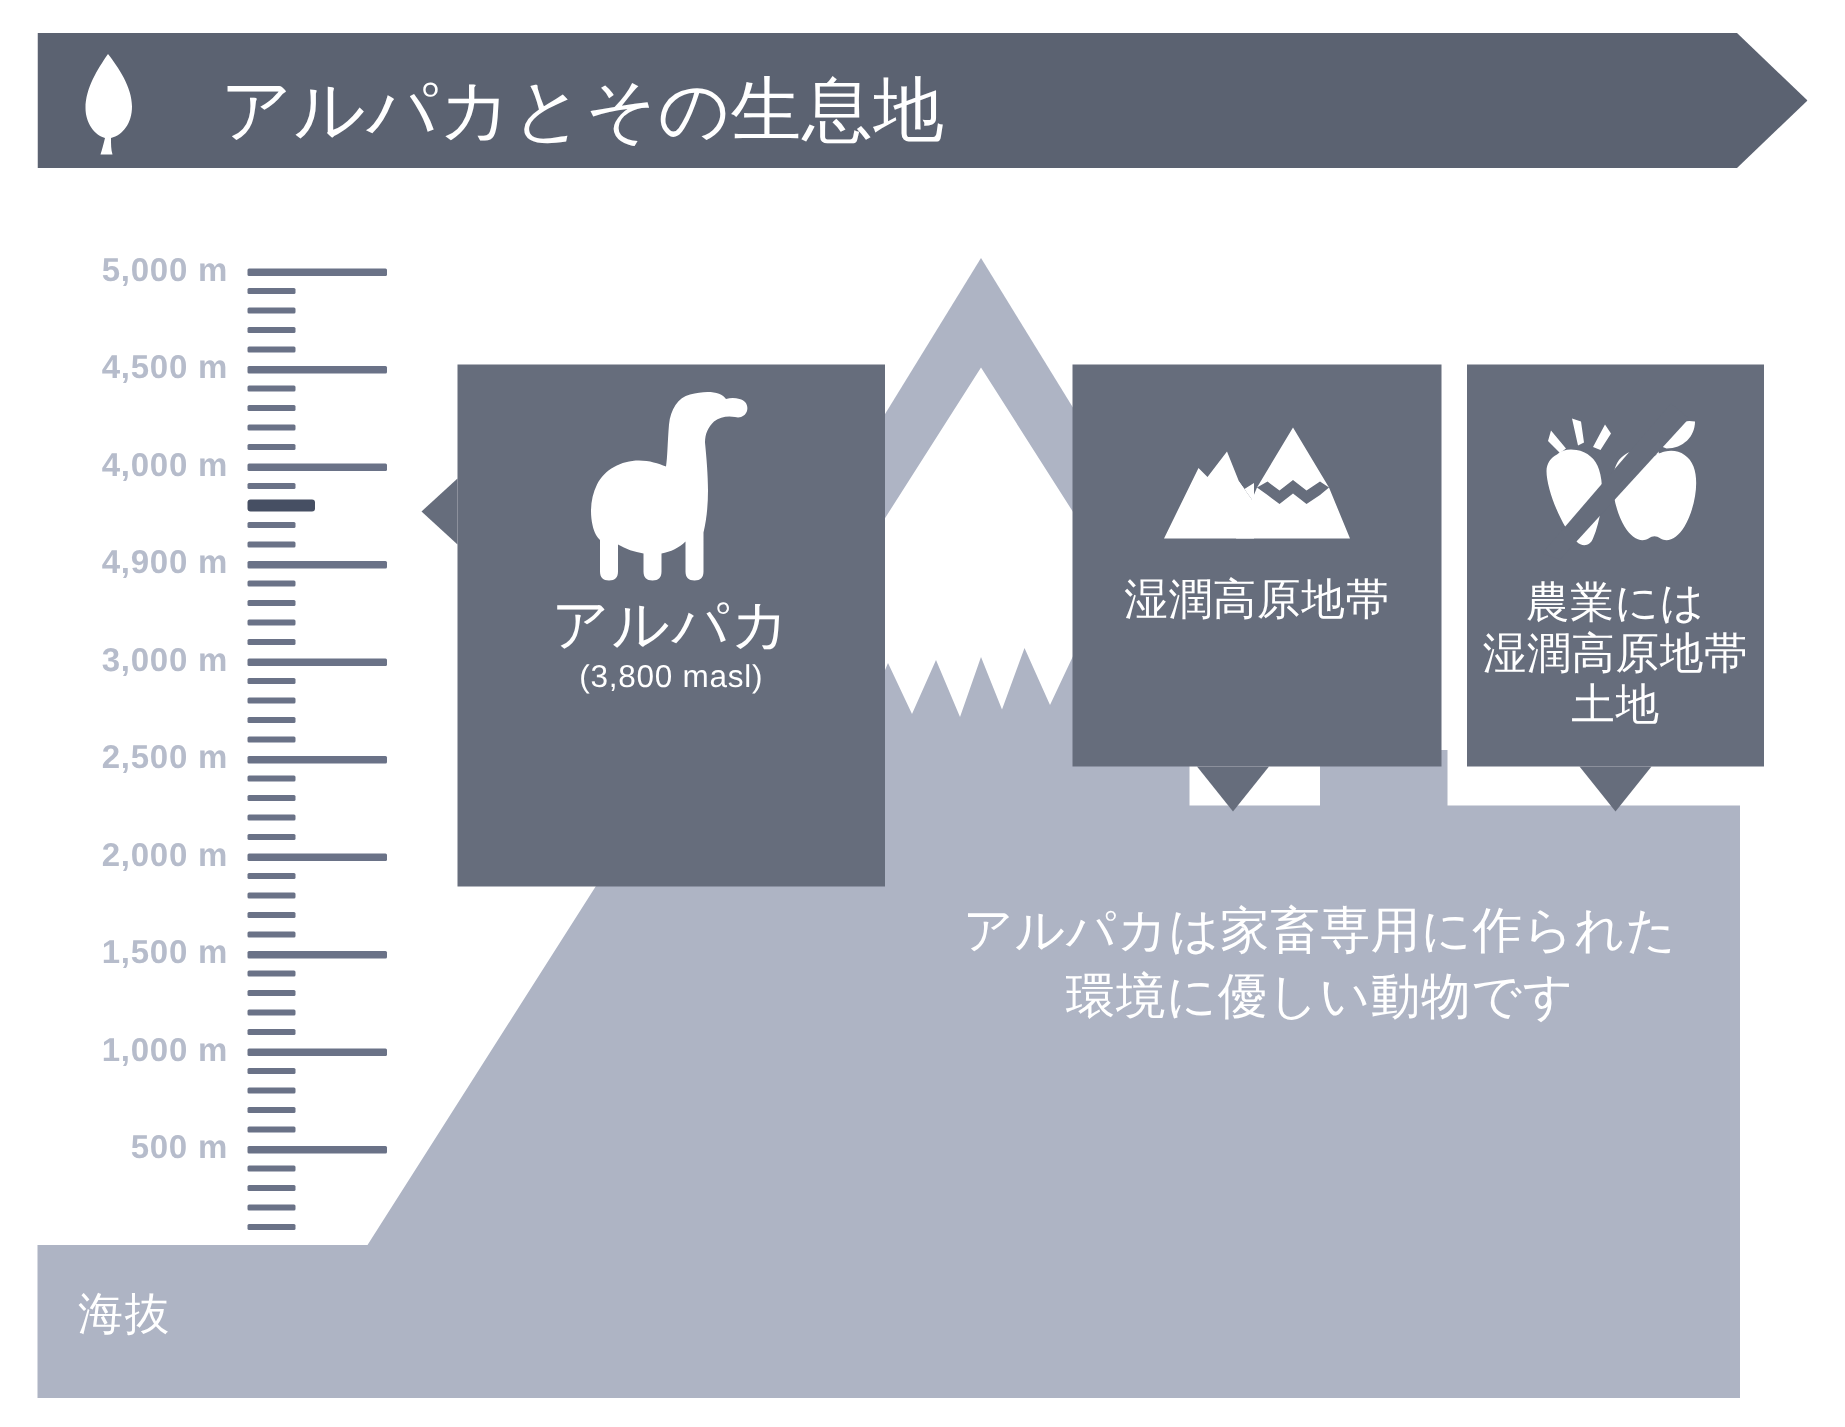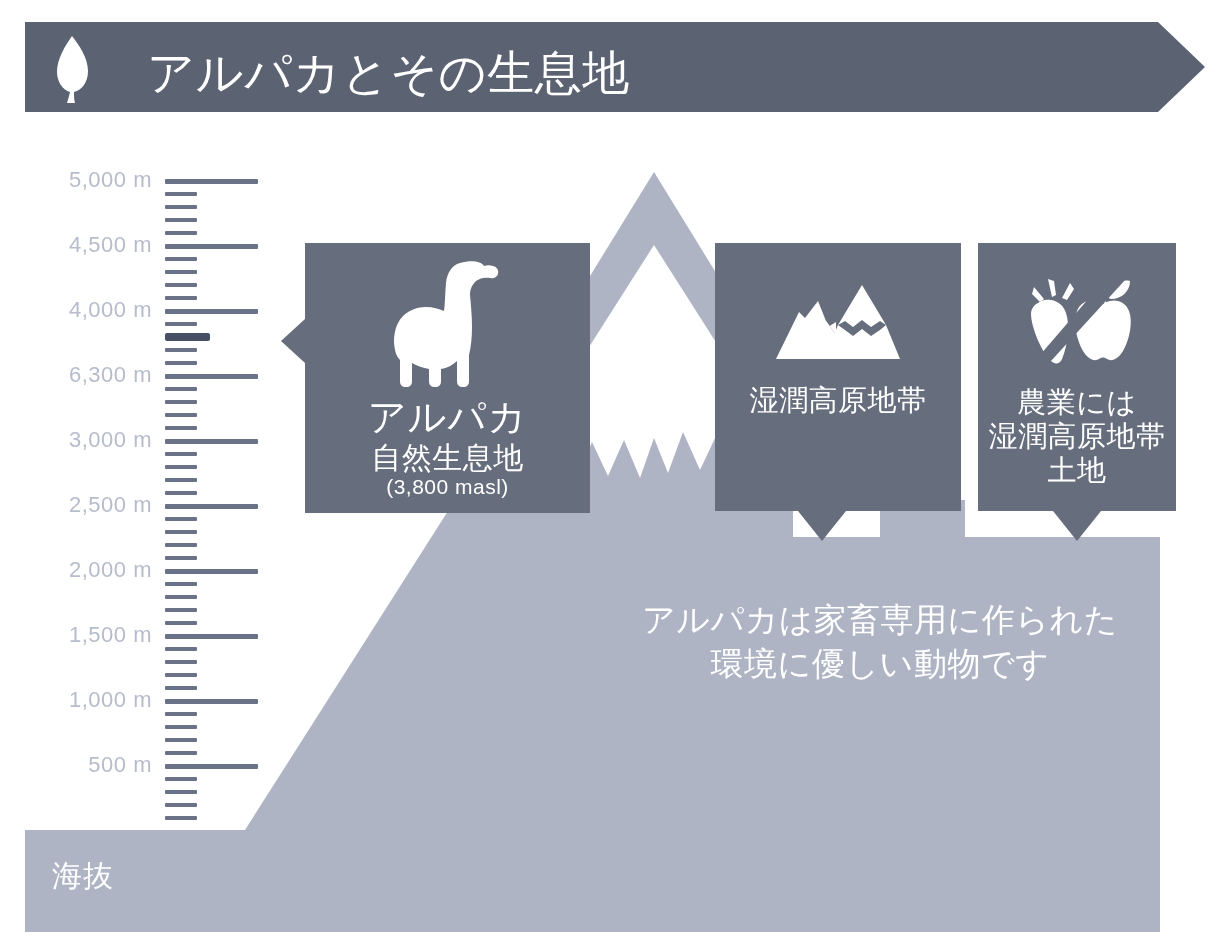"5,000 m" .axis-label { font-weight: none -> bold }
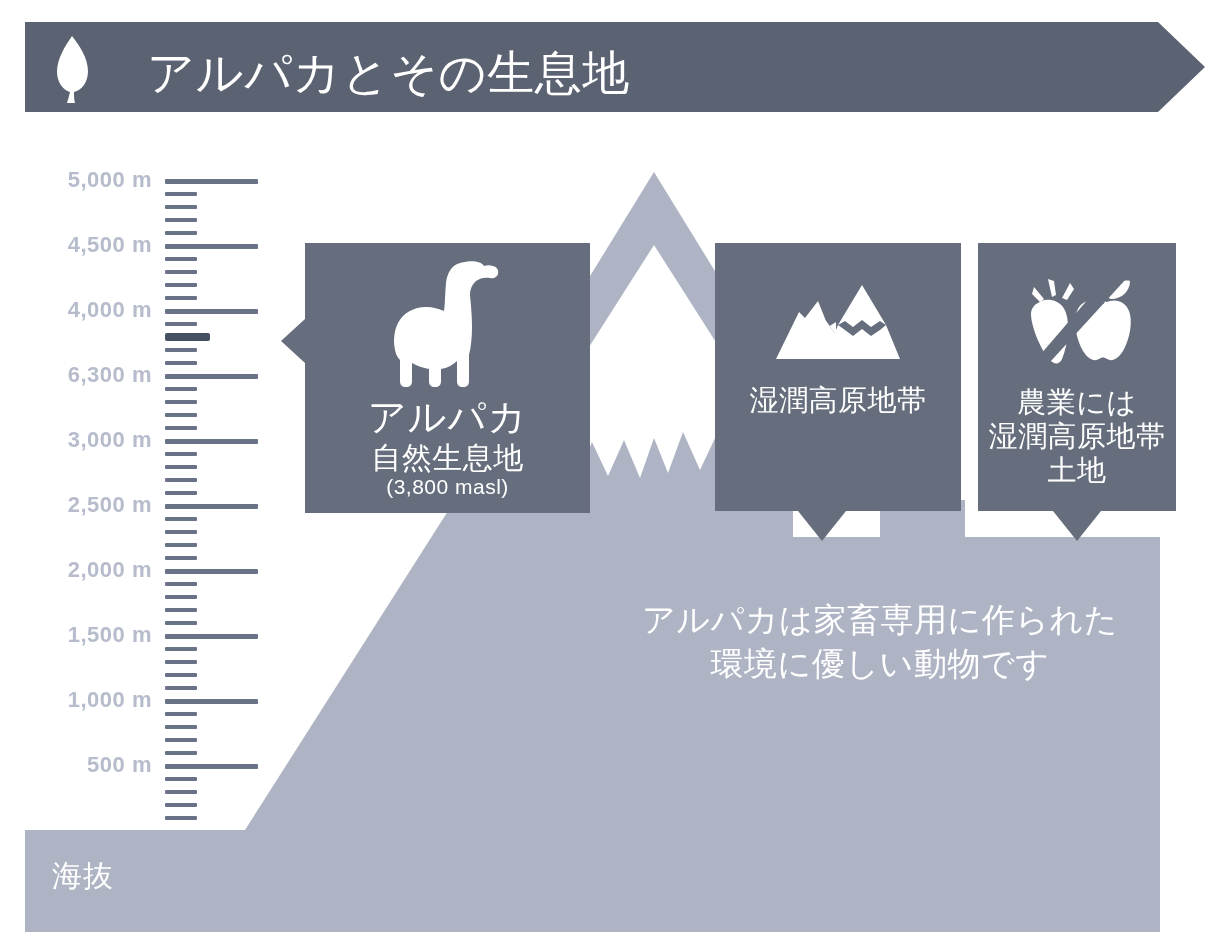"6,300 m" div.axis-label { text: 6,300 -> 4,900 }
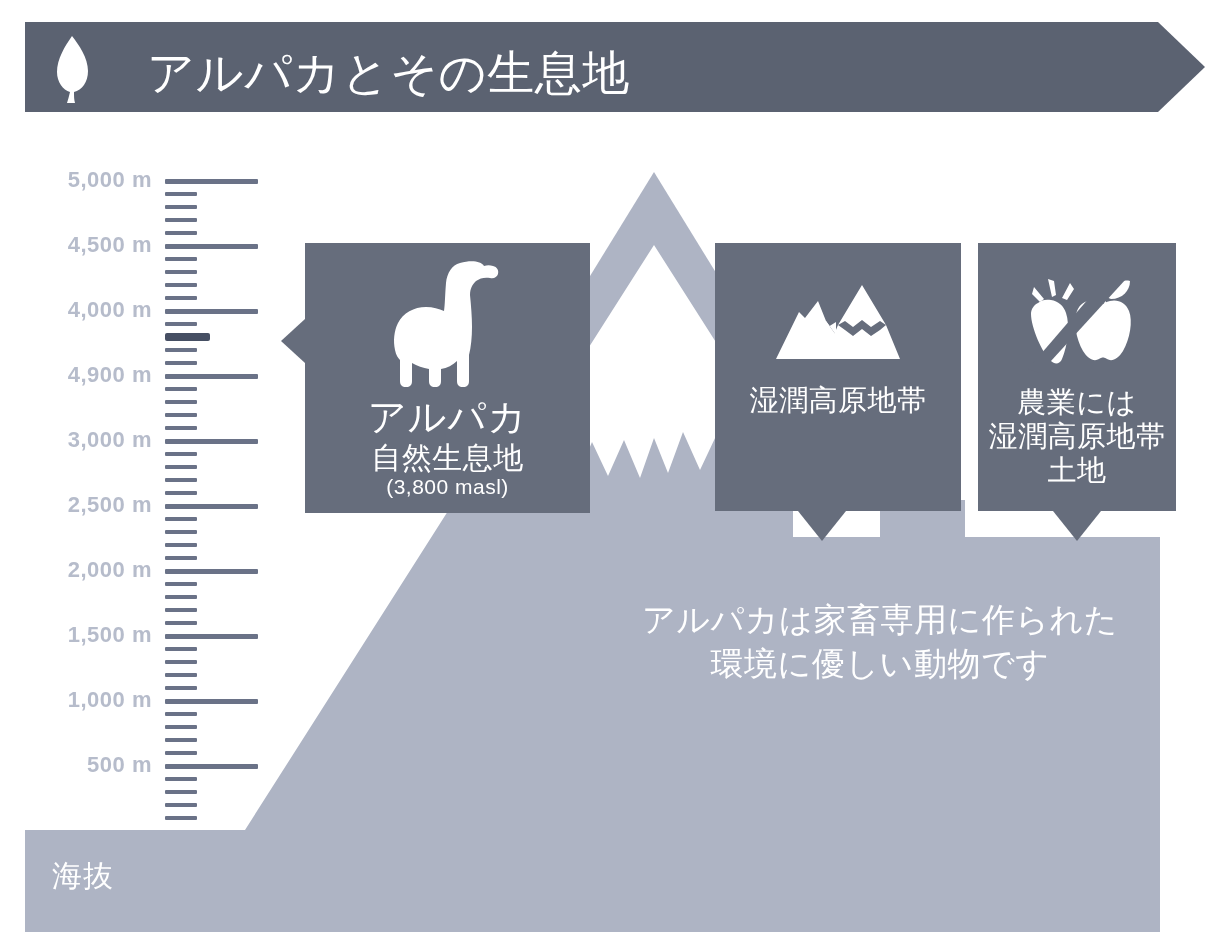"アルパカ" div.card { height: 270px -> 348px }
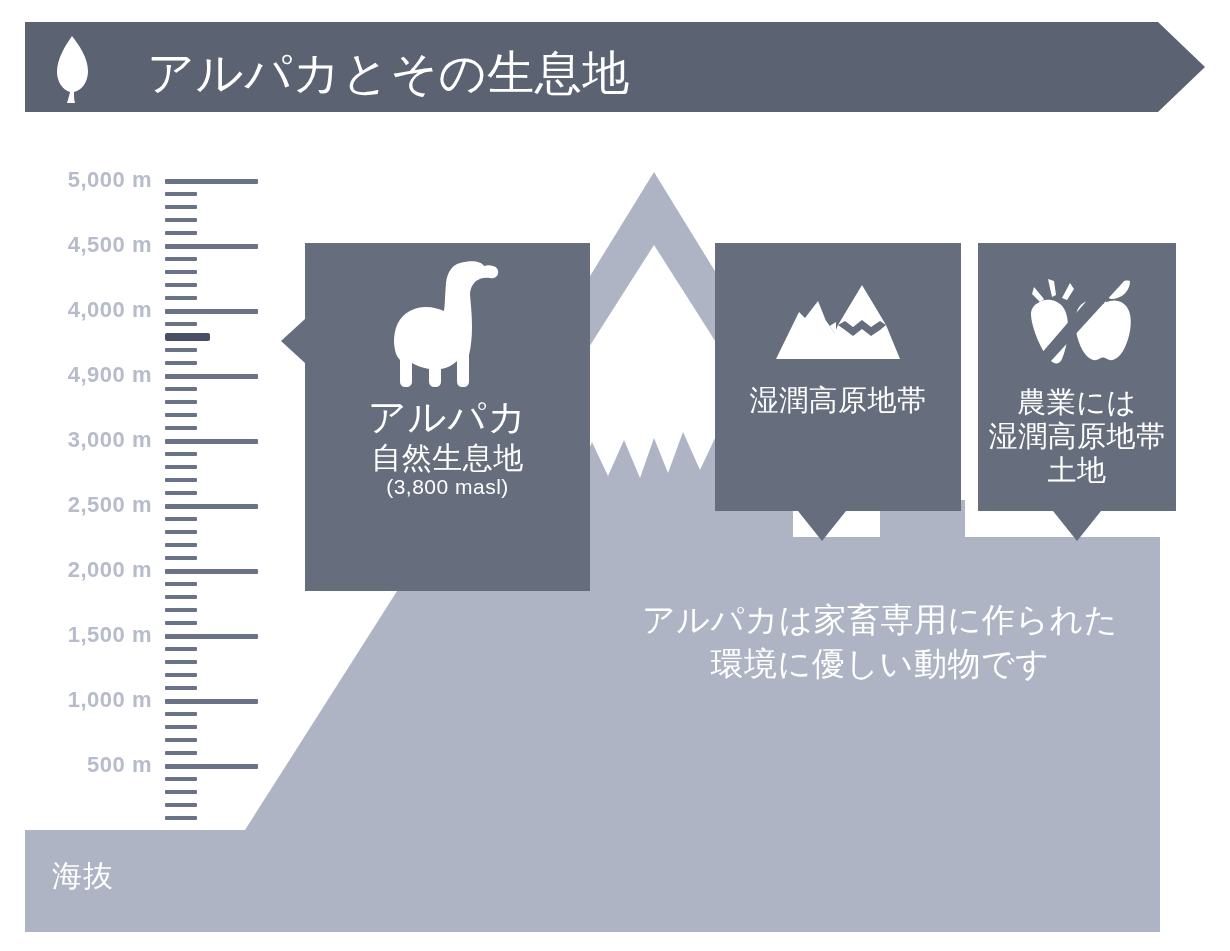"自然生息地" div.card-text { html: <div>自然生息地</div> -> none }
